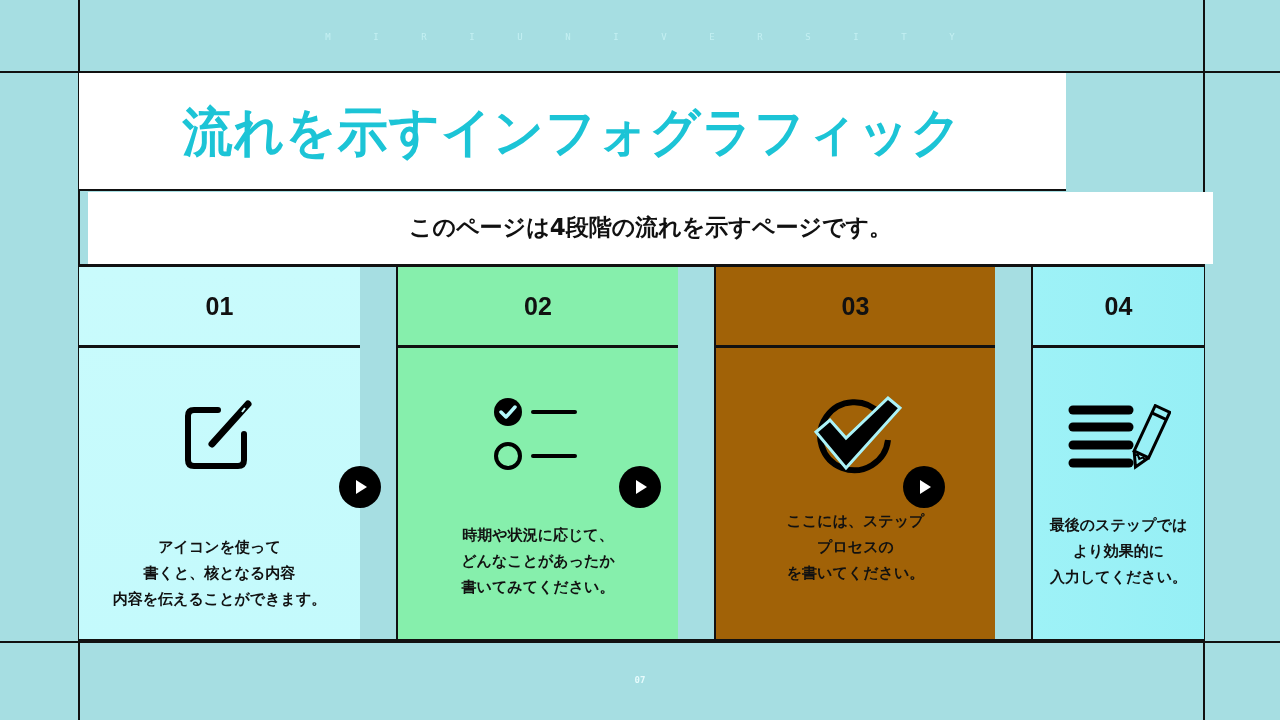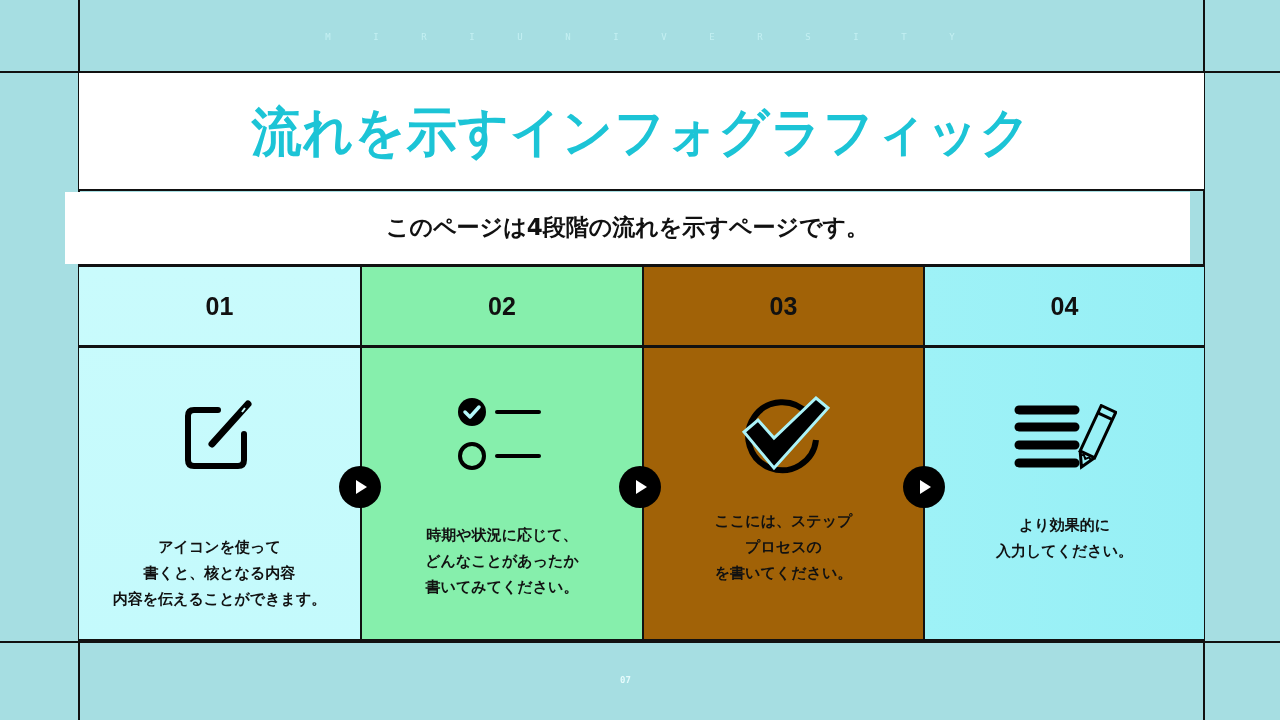"流れを示すインフォグラフィック" .title-box { width: 1125px -> 987px }
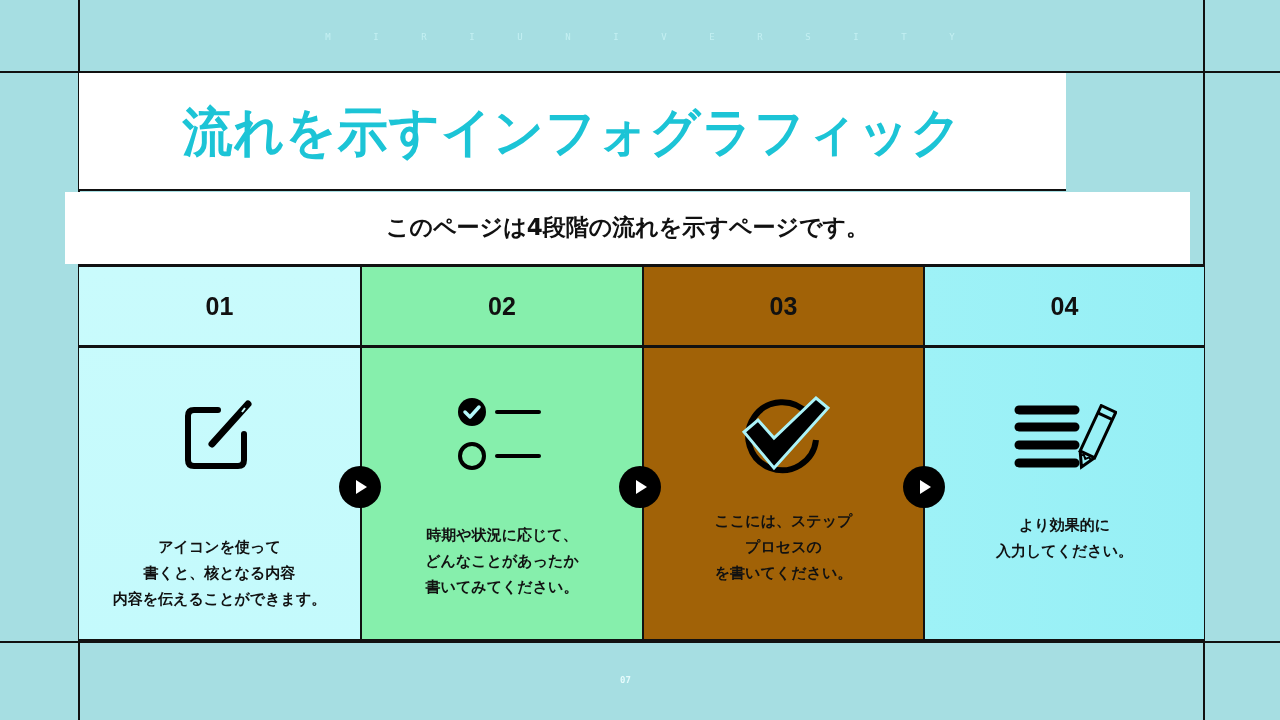"このページは4段階の流れを示すページです。" .subtitle-box { left: 65px -> 88px }
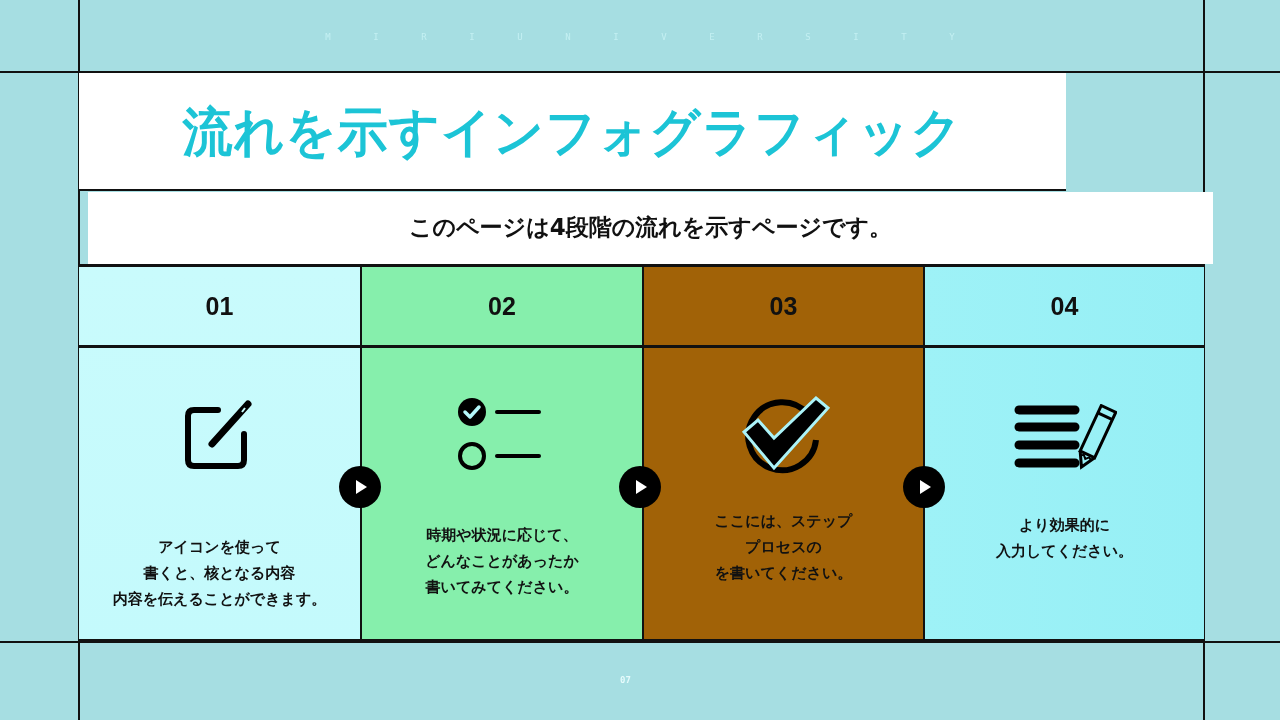"01" .grid { gap: none -> 36px }
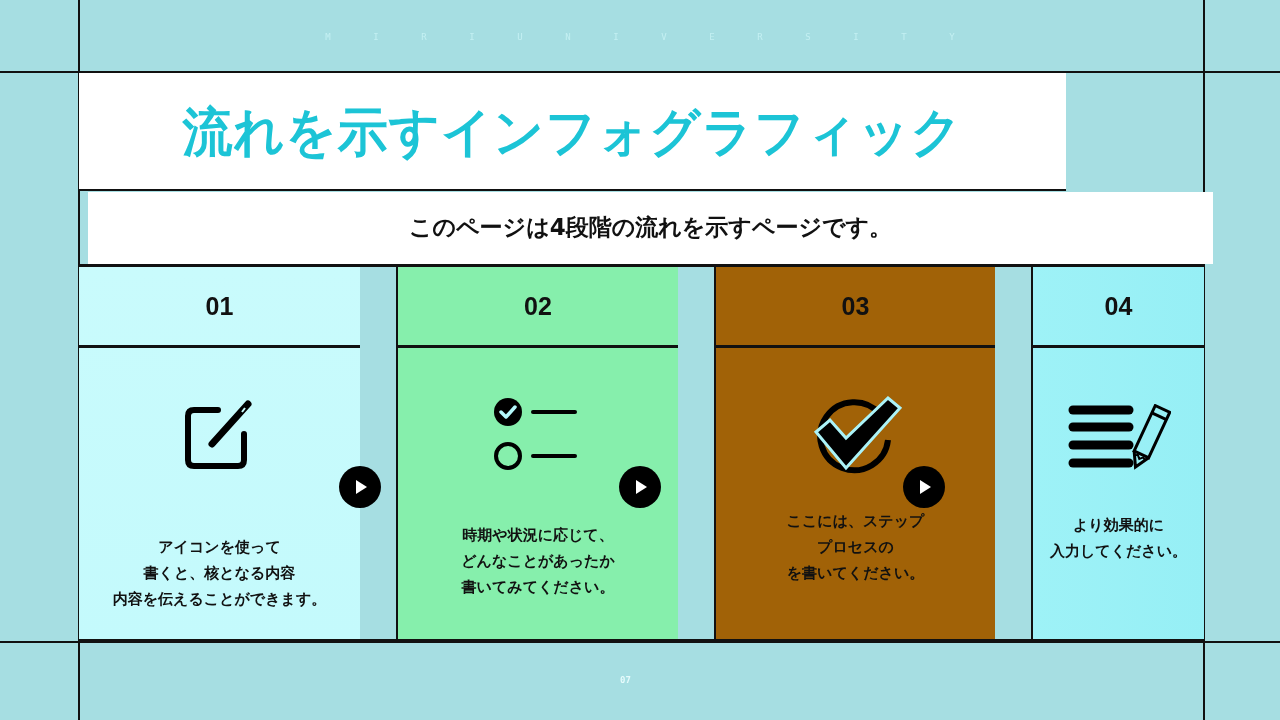"最後のステップでは" div { html: none -> <div>最後のステップでは</div> }
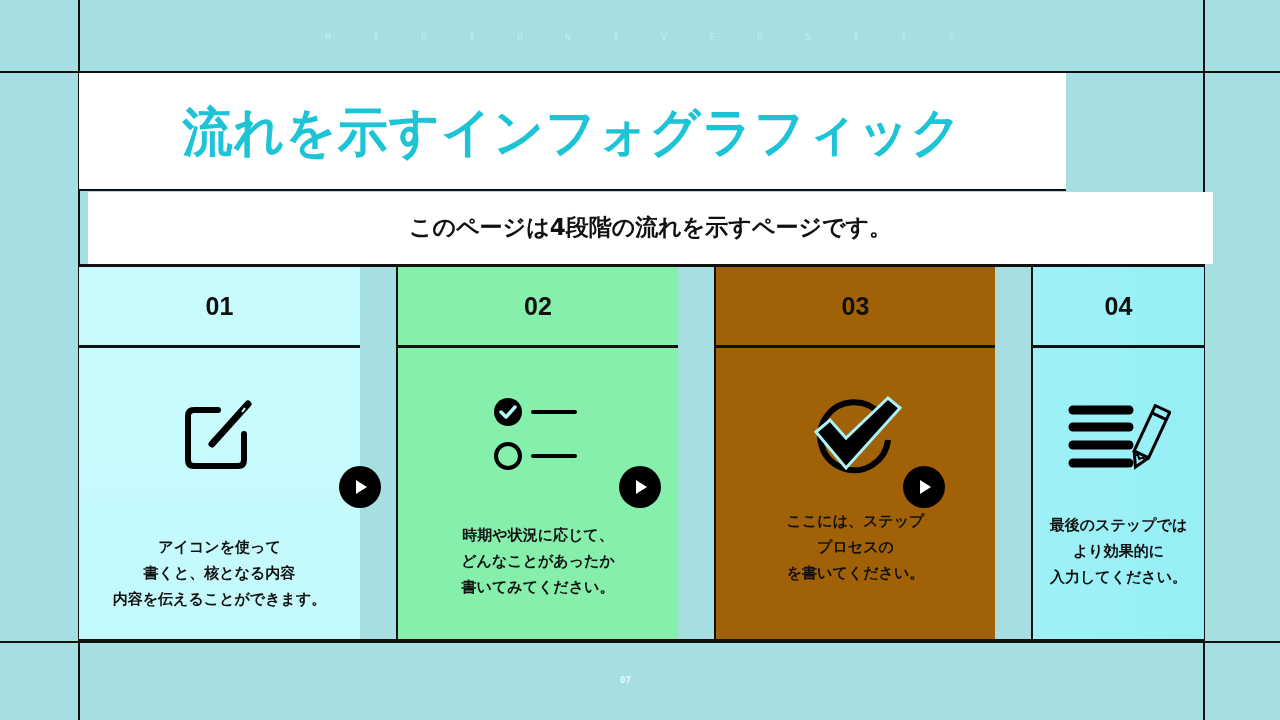"07" .page-num { text-align: left -> center }
